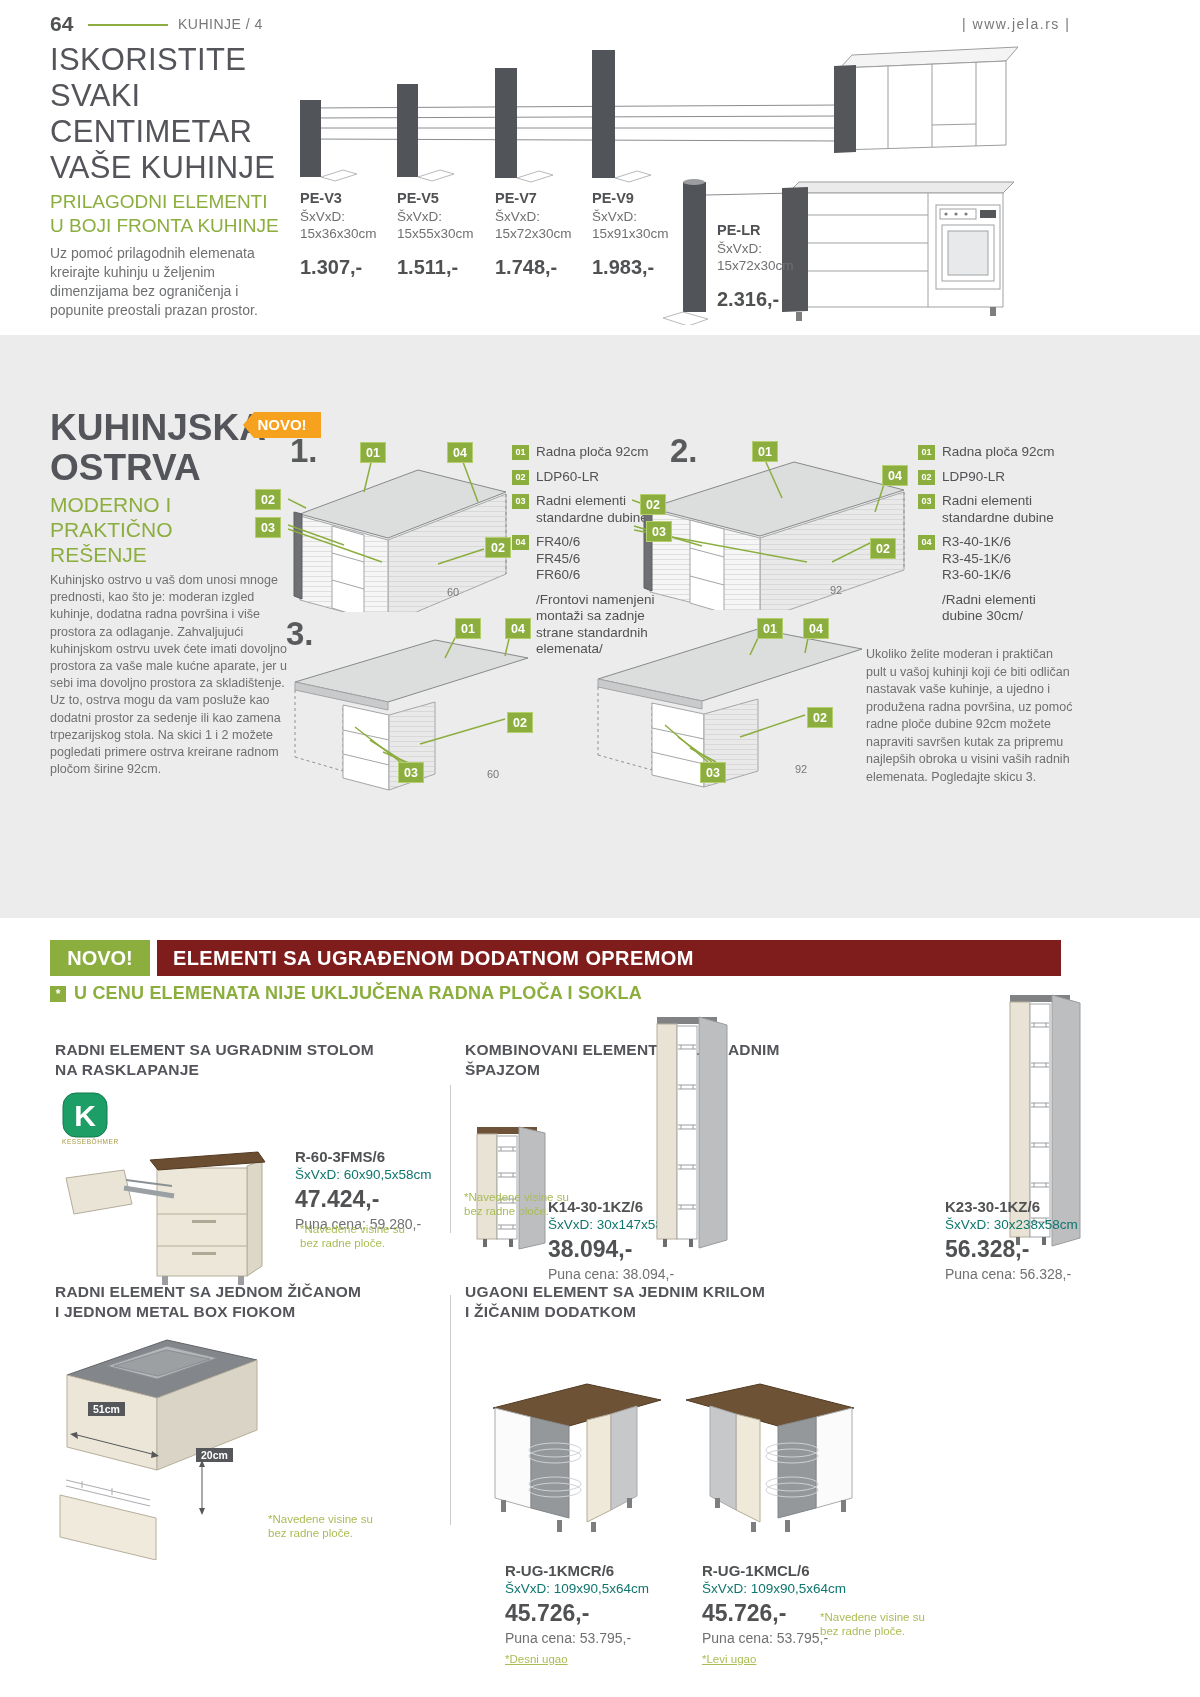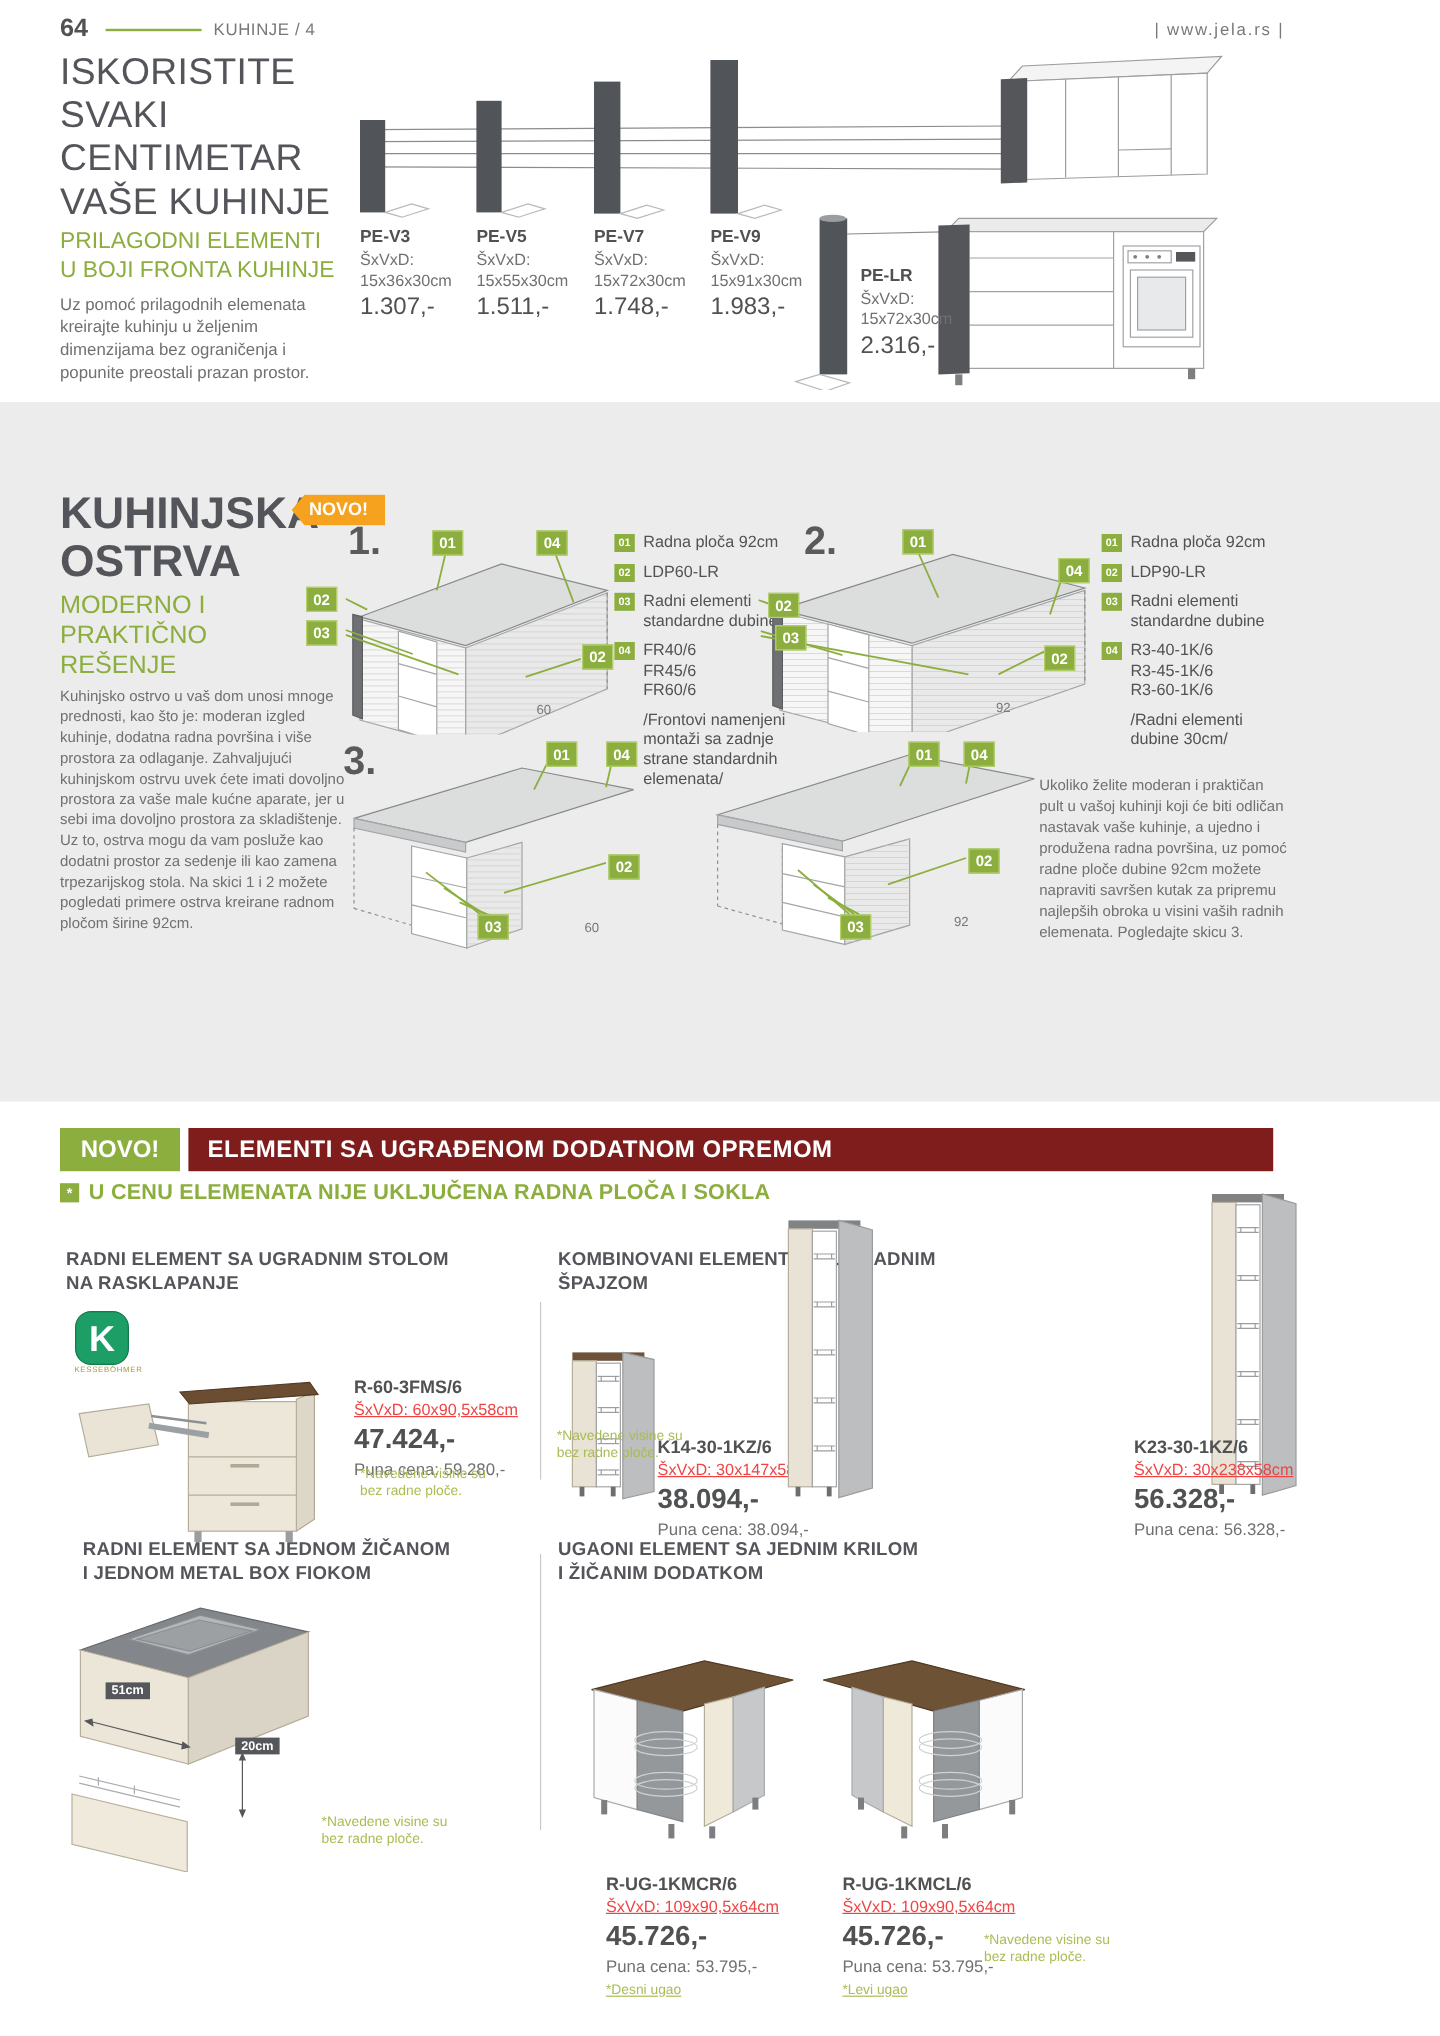"1.307,-" .pe-price { font-weight: normal -> bold; margin-top: 3px -> 14px }
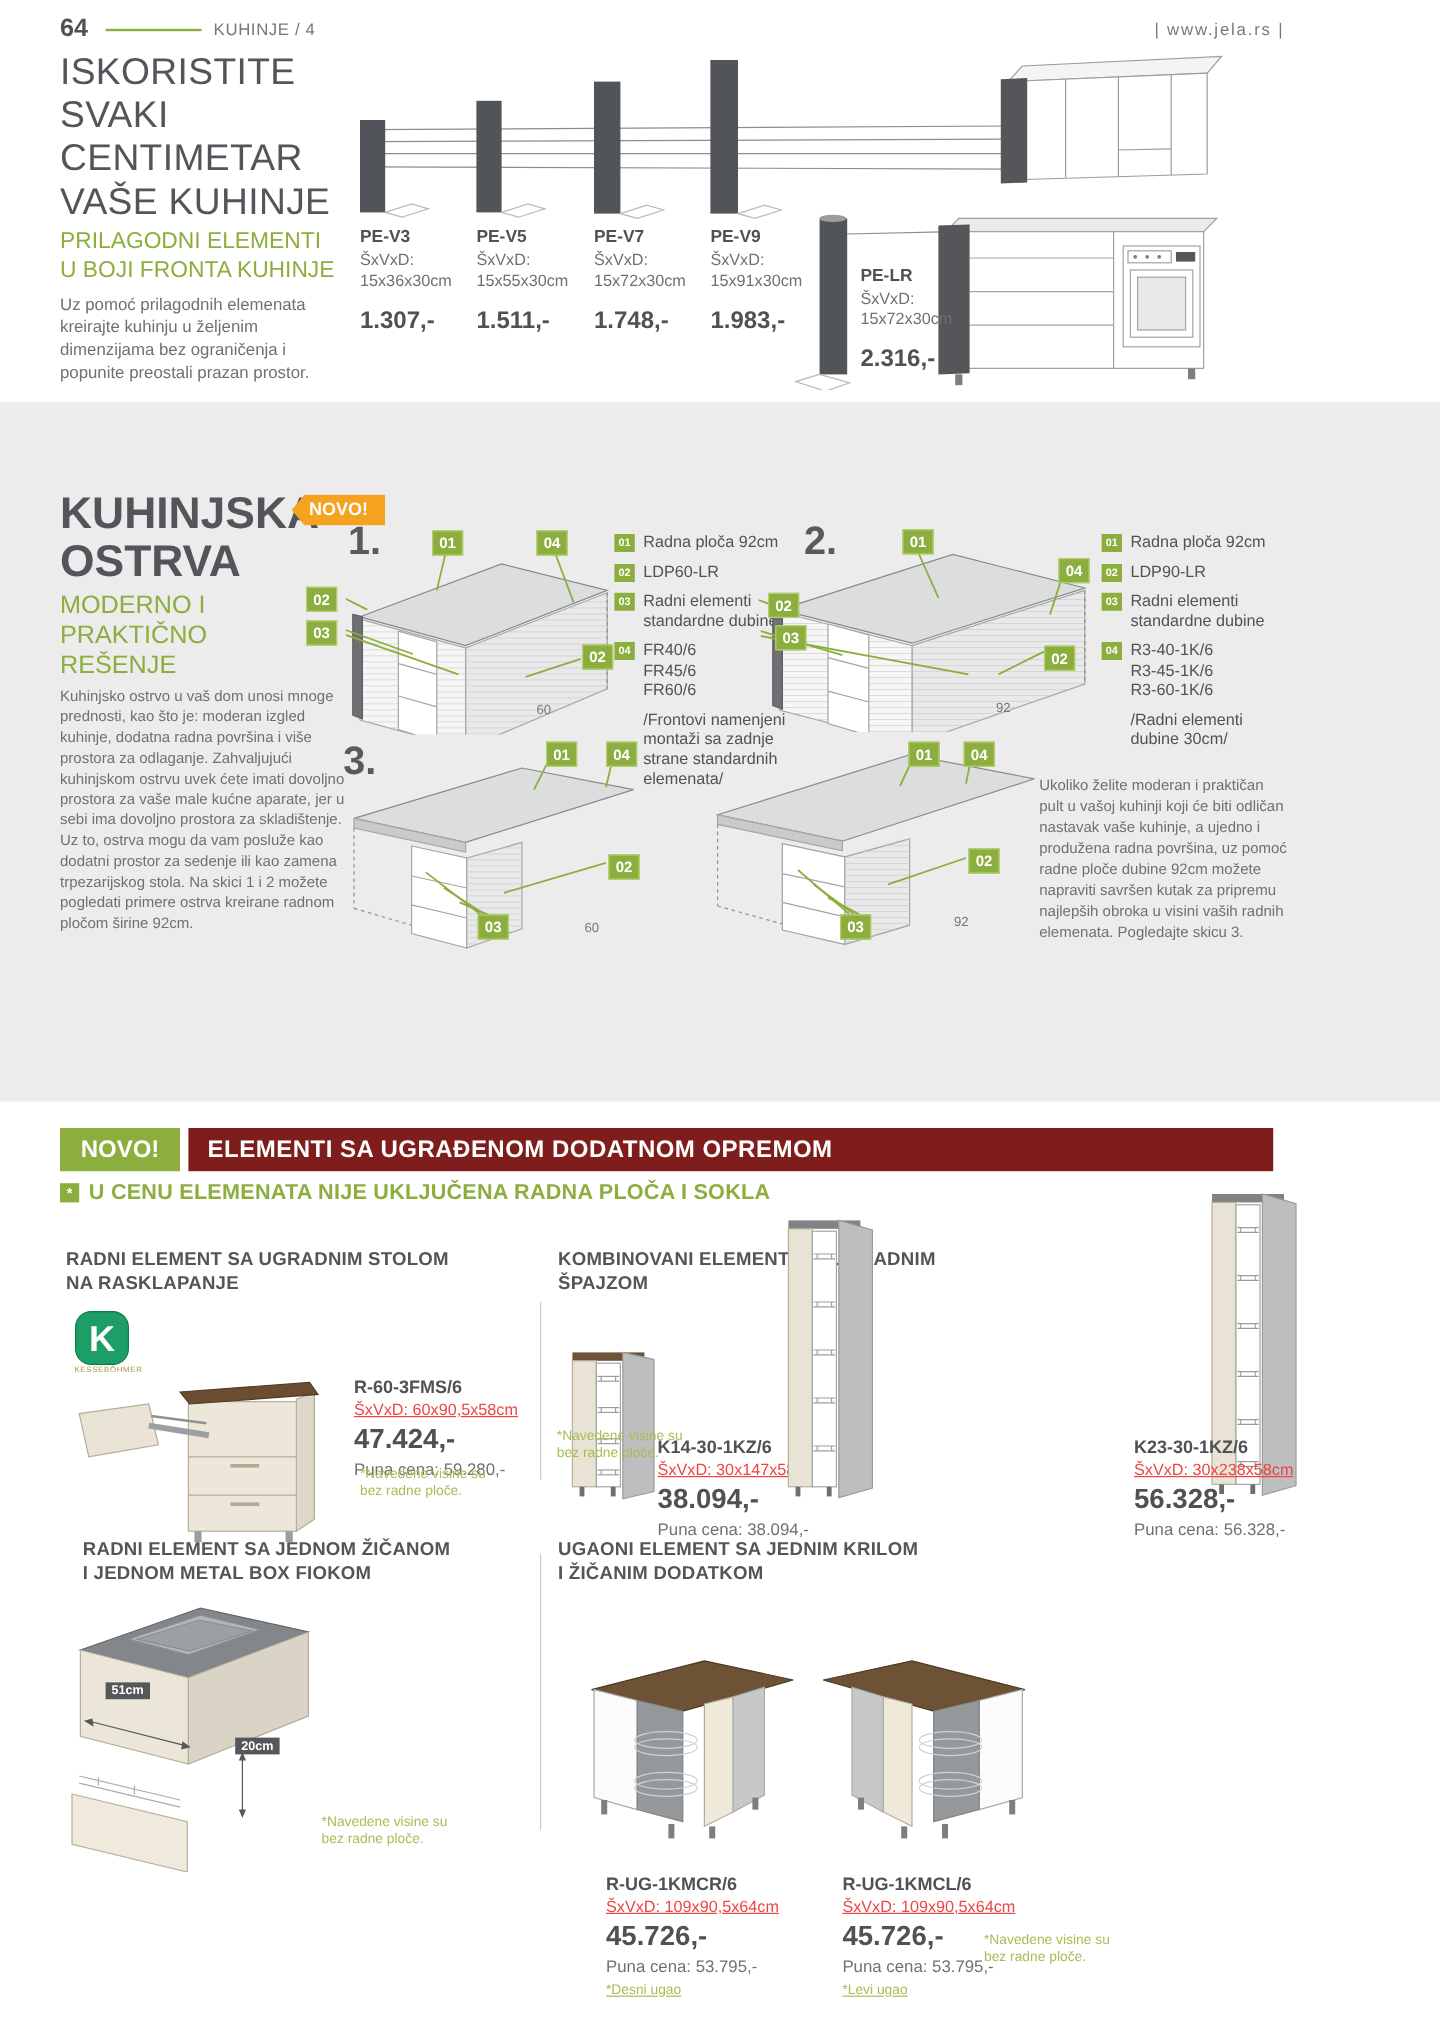"ŠxVxD: 60x90,5x58cm" .p-dims { color: #ef4444 -> #0f766e; text-decoration: underline -> none }
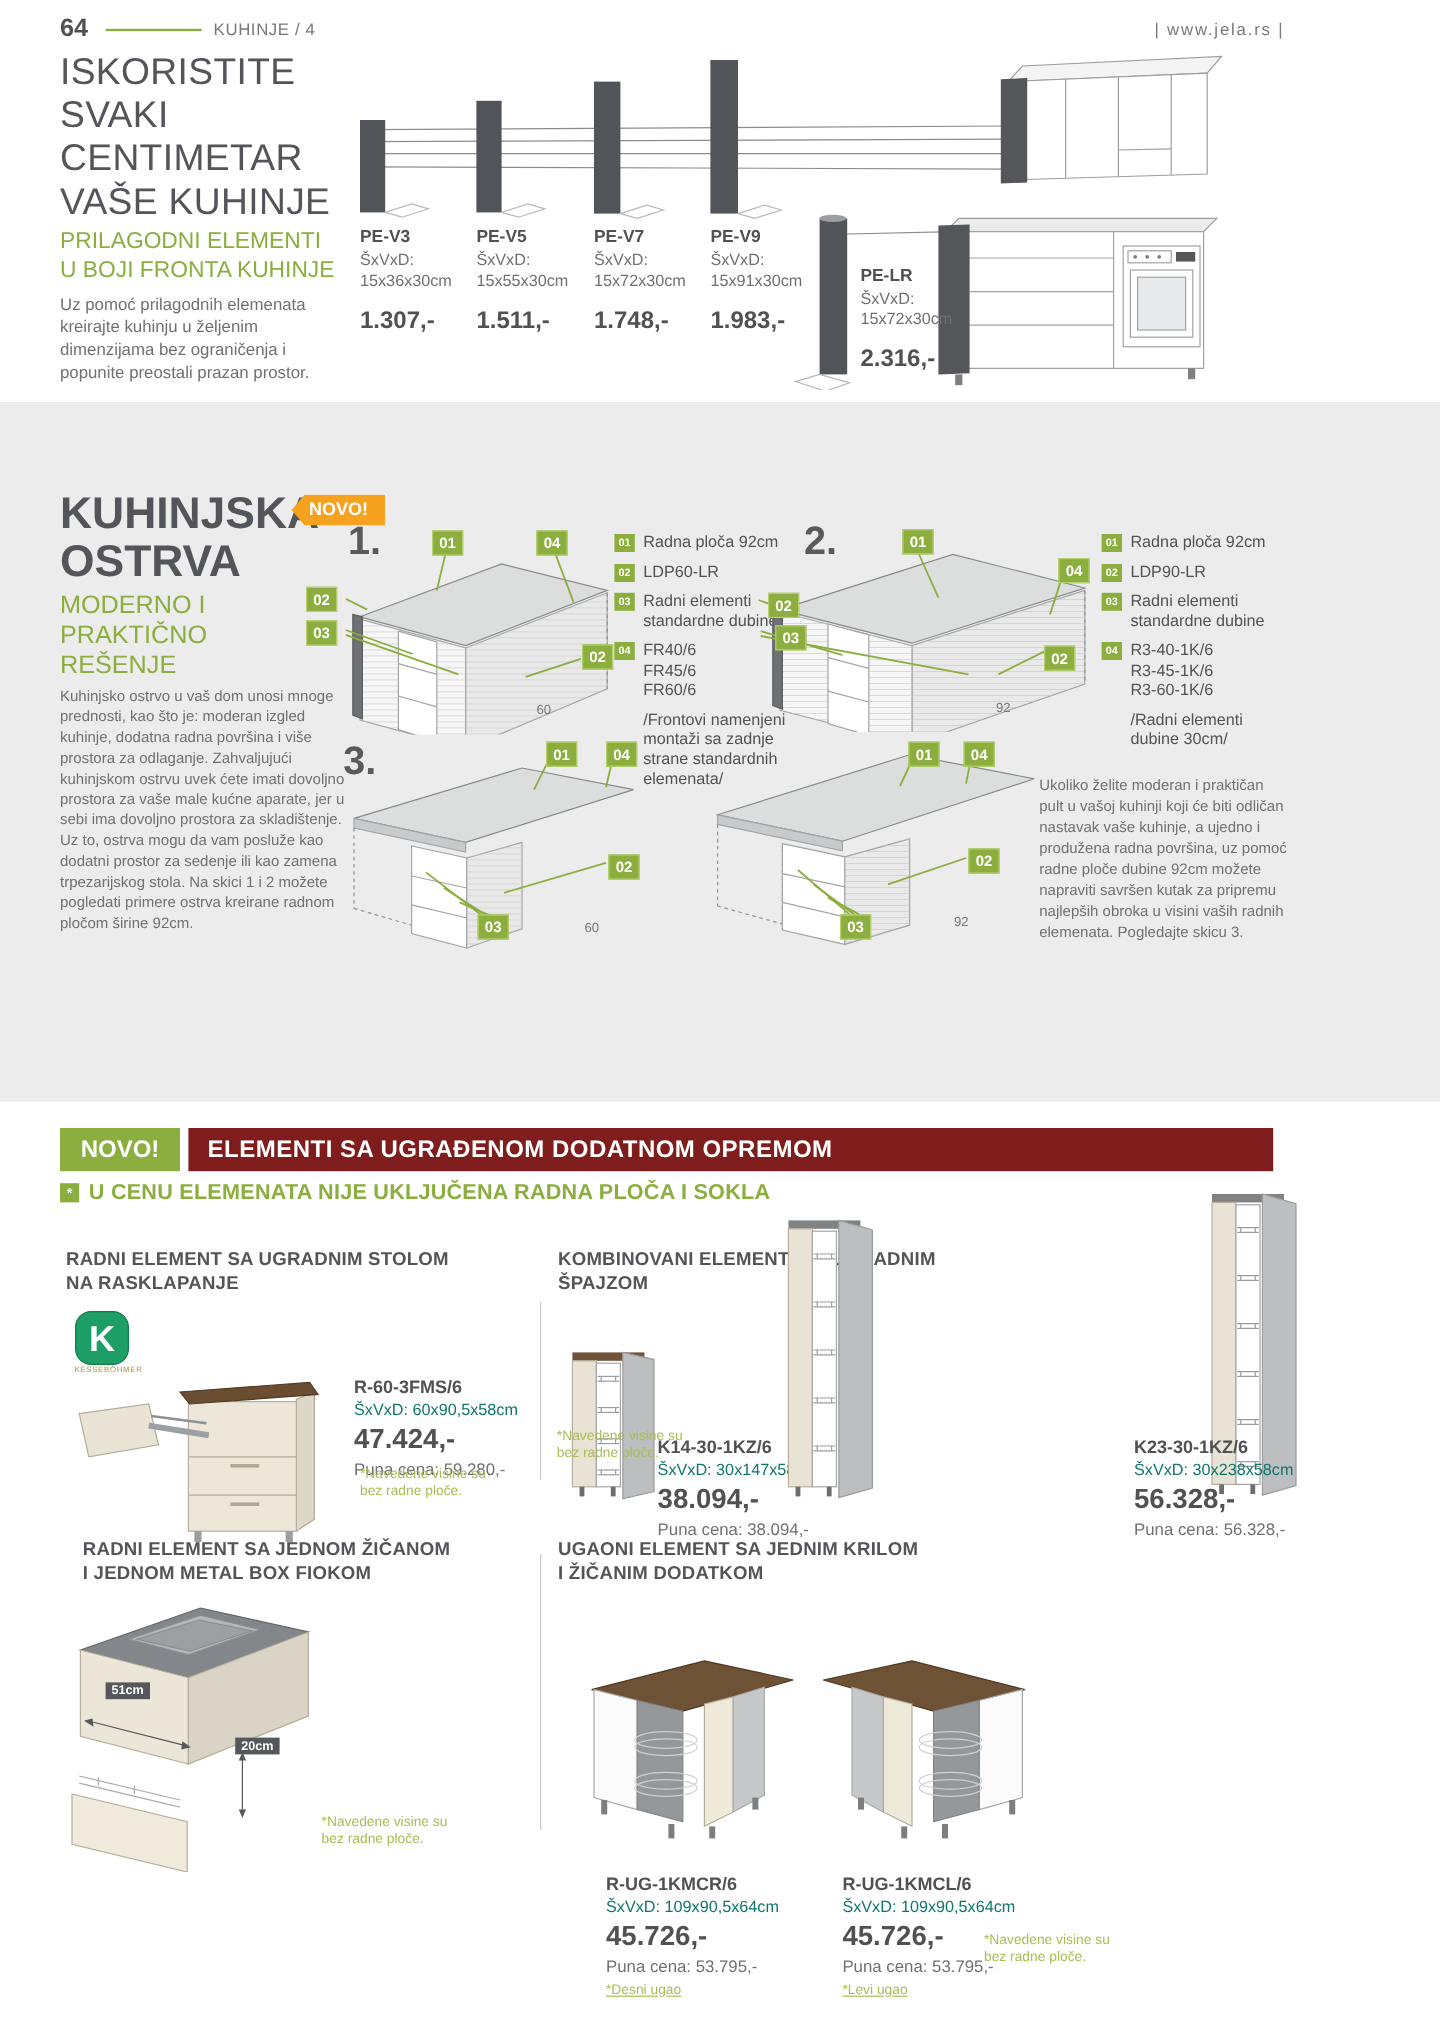"RADNI ELEMENT SA JEDNOM ŽIČANOM" div.abs { left: 69px -> 55px }
